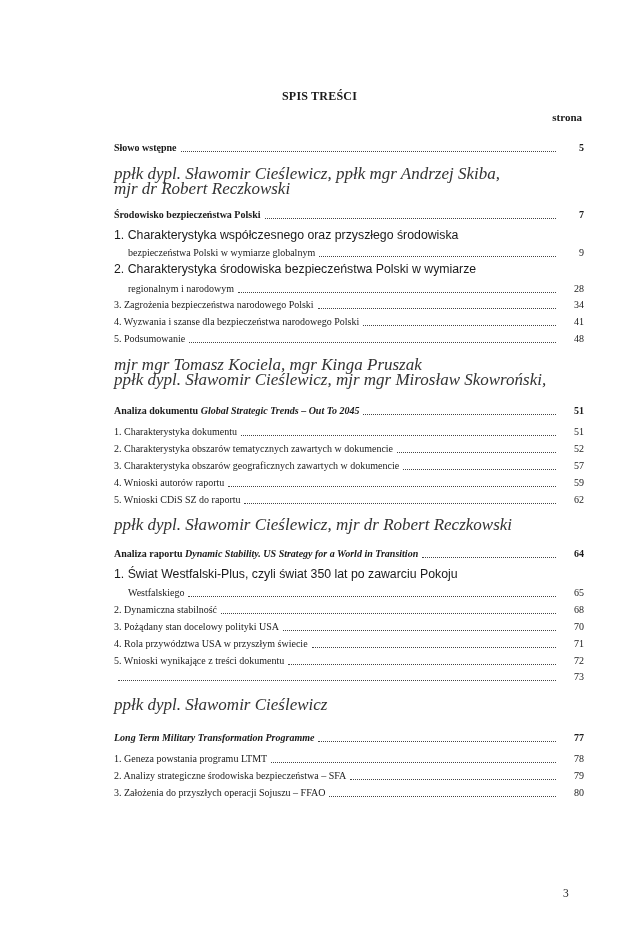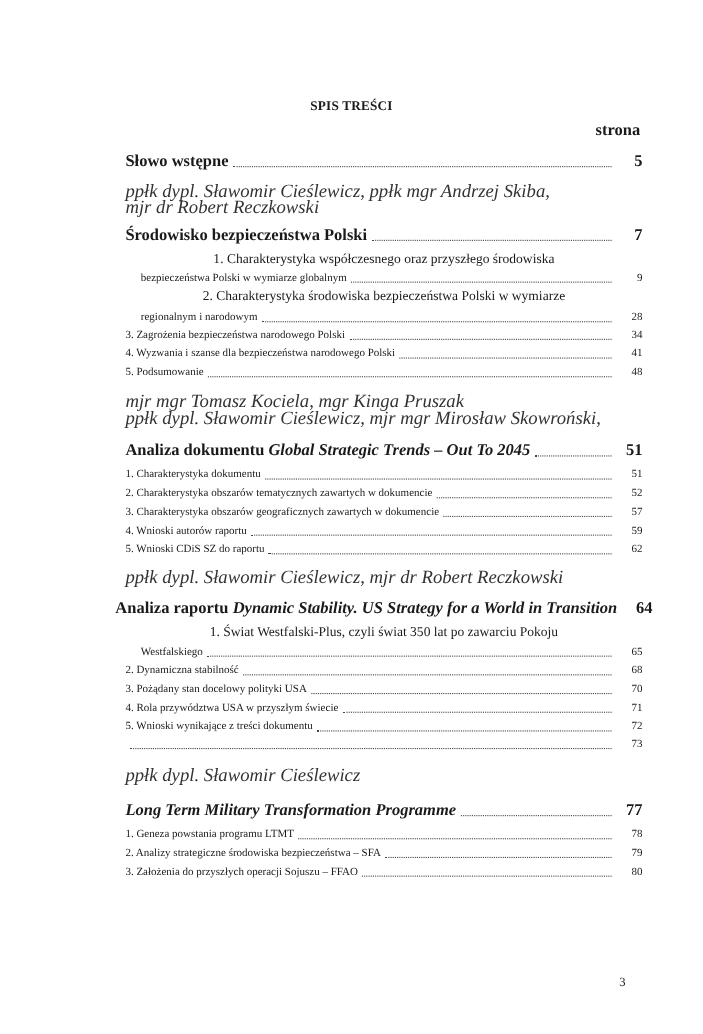"strona" .strona { font-size: 15px -> 11px }
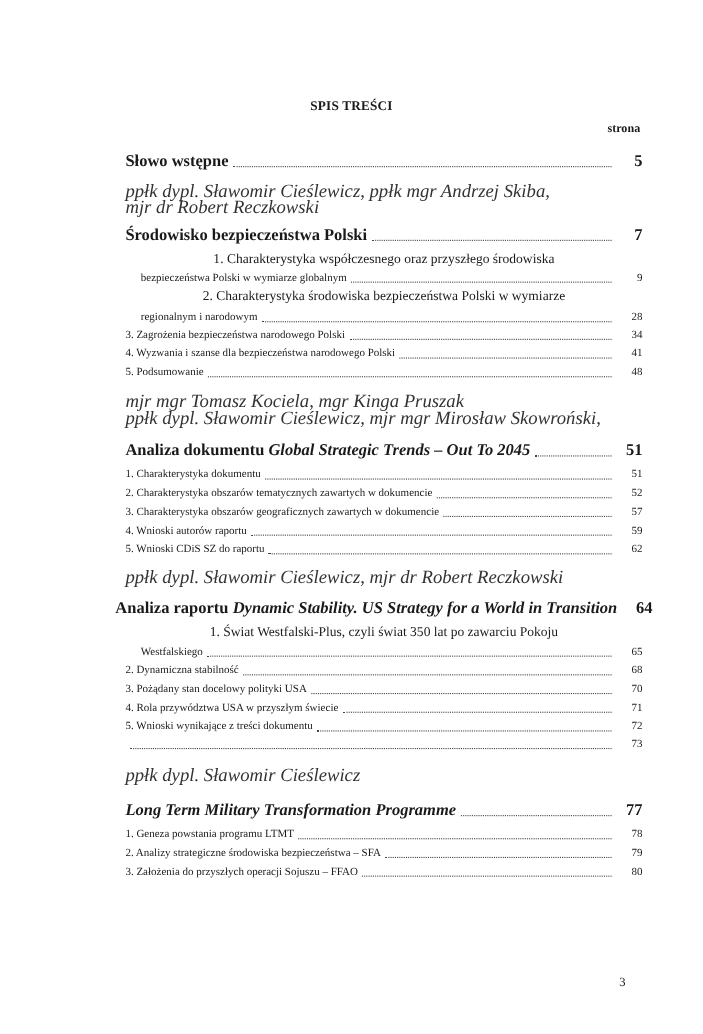"Słowo wstępne" .head { font-size: 15px -> 10px; justify-content: center -> none }
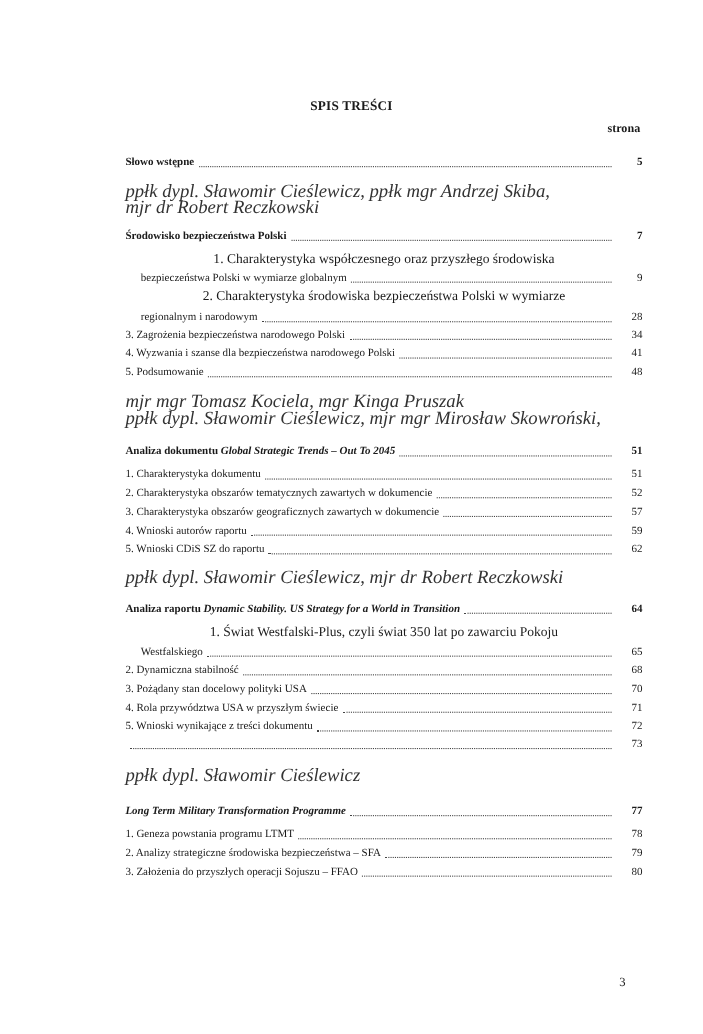"1. Charakterystyka współczesnego oraz" .wrap { font-family: Liberation Serif, serif -> Liberation Sans, sans-serif; text-align: center -> none }
